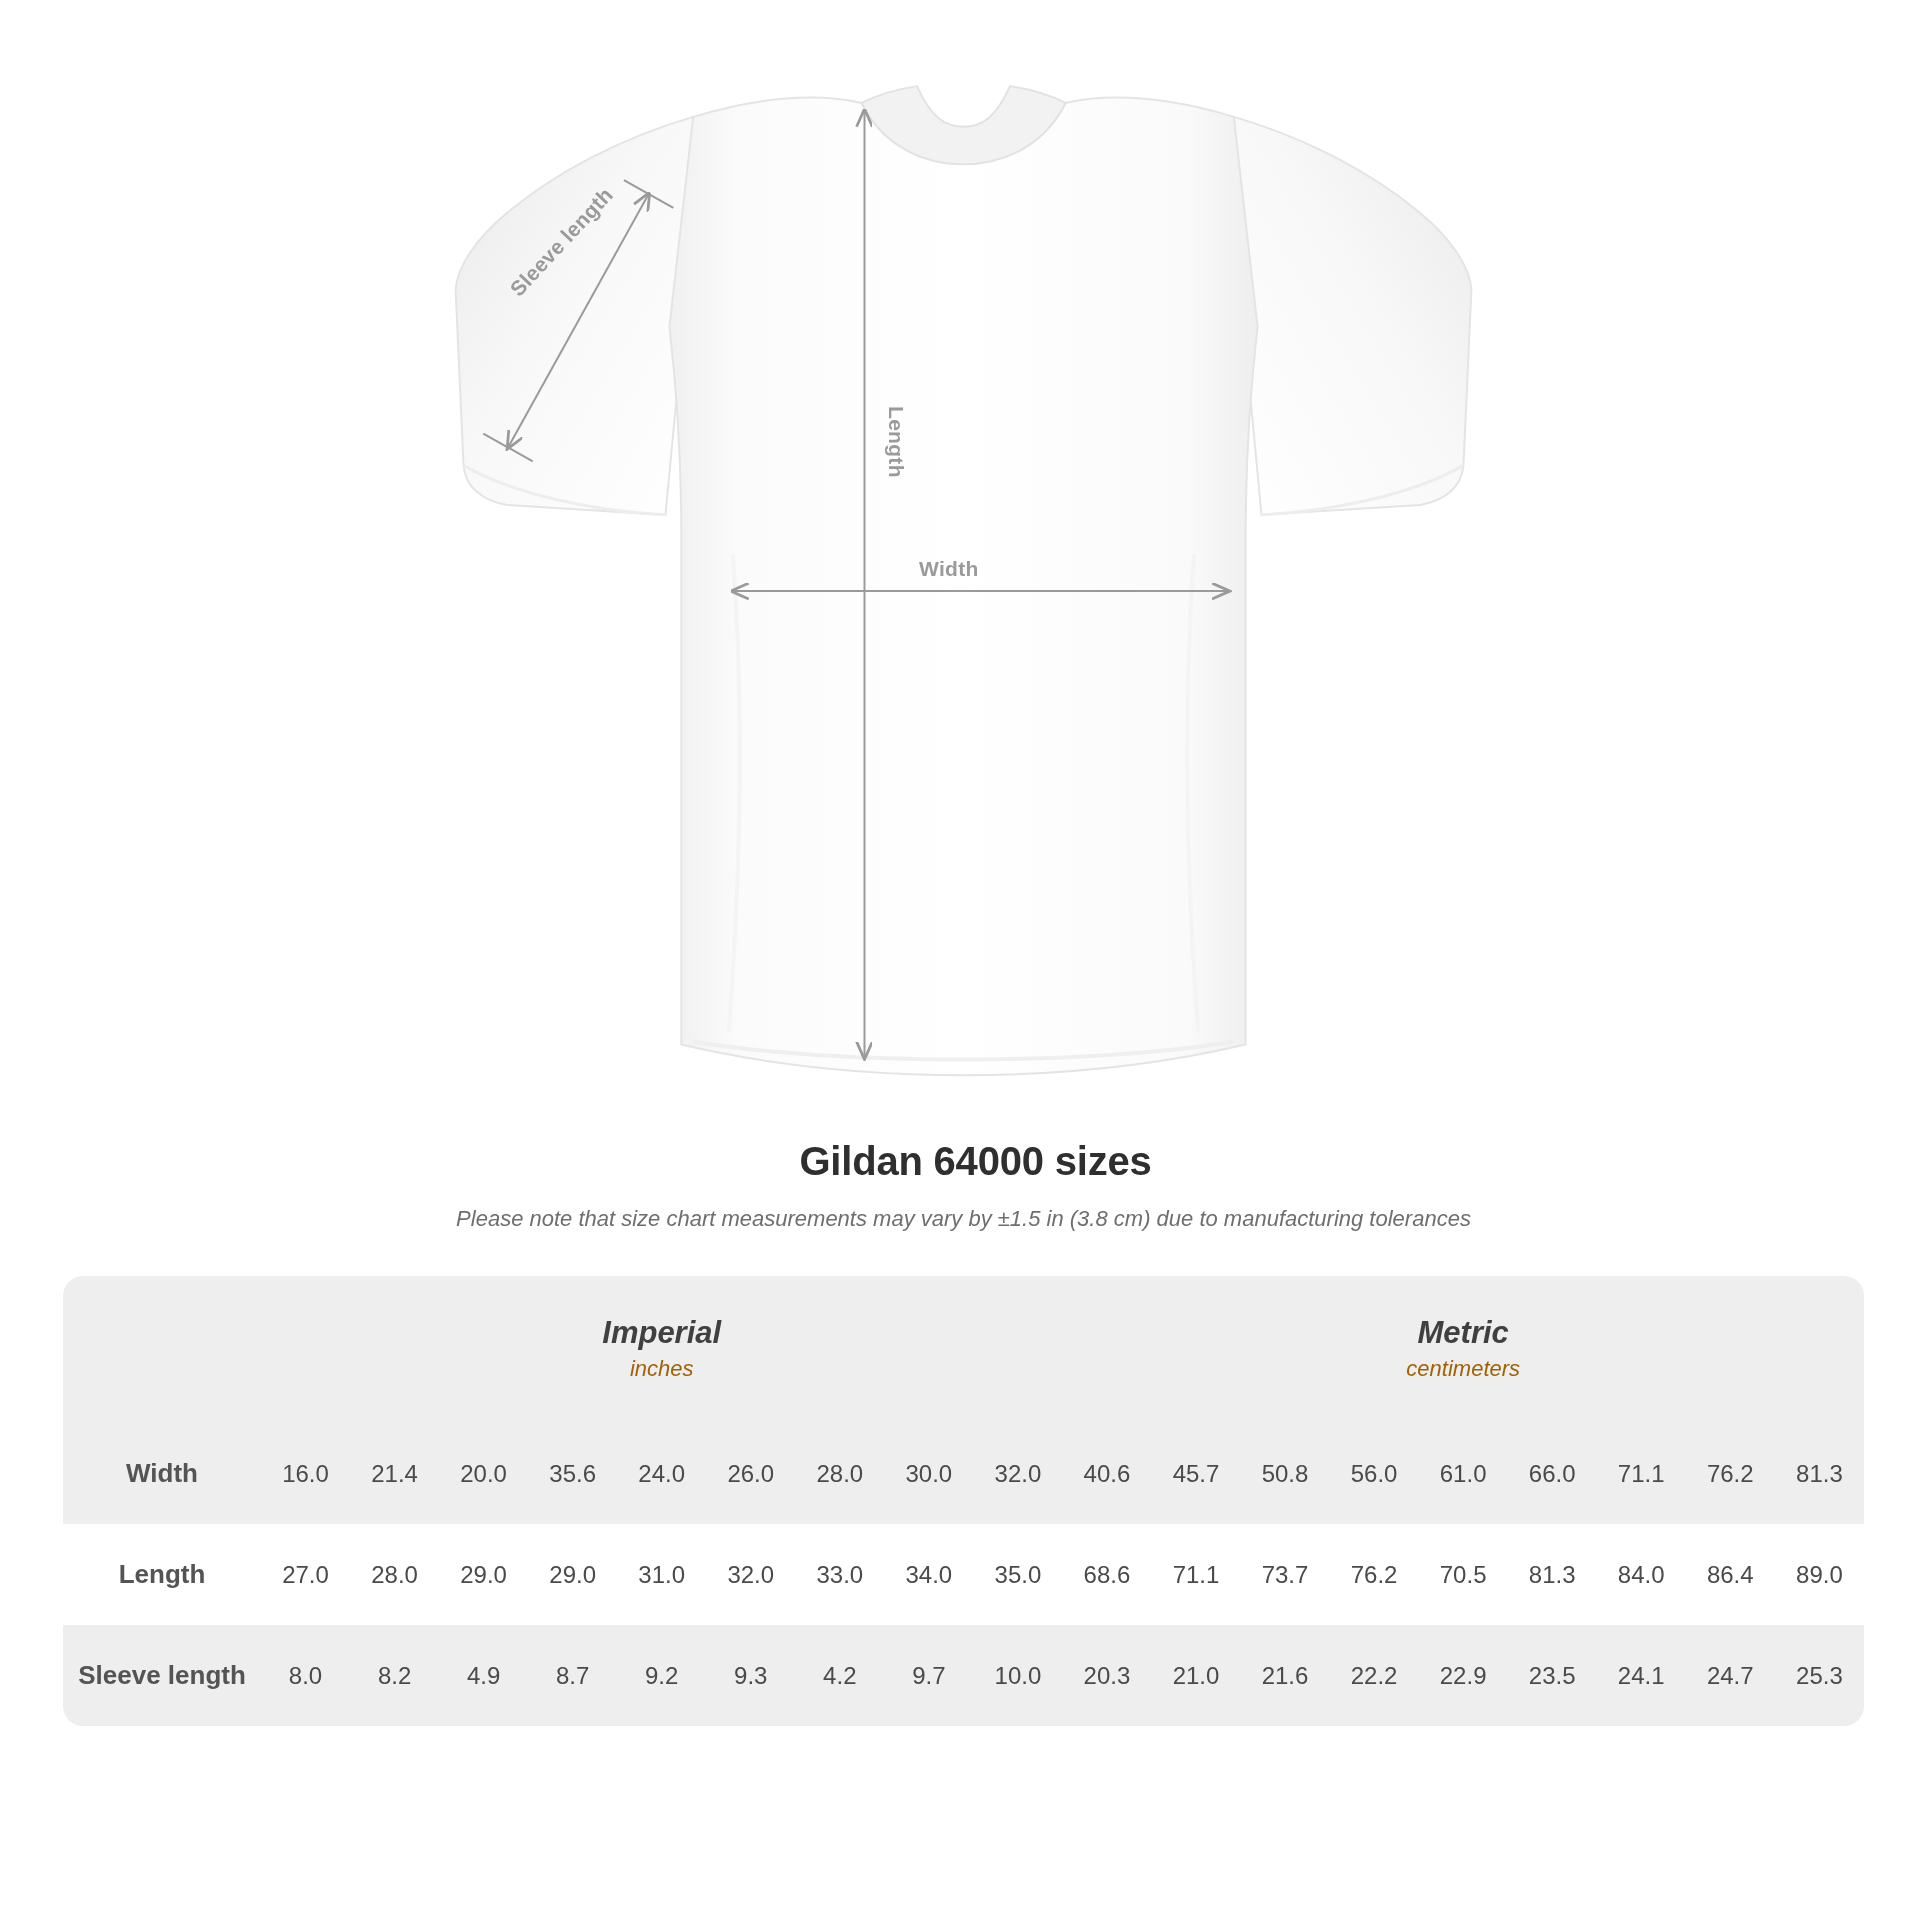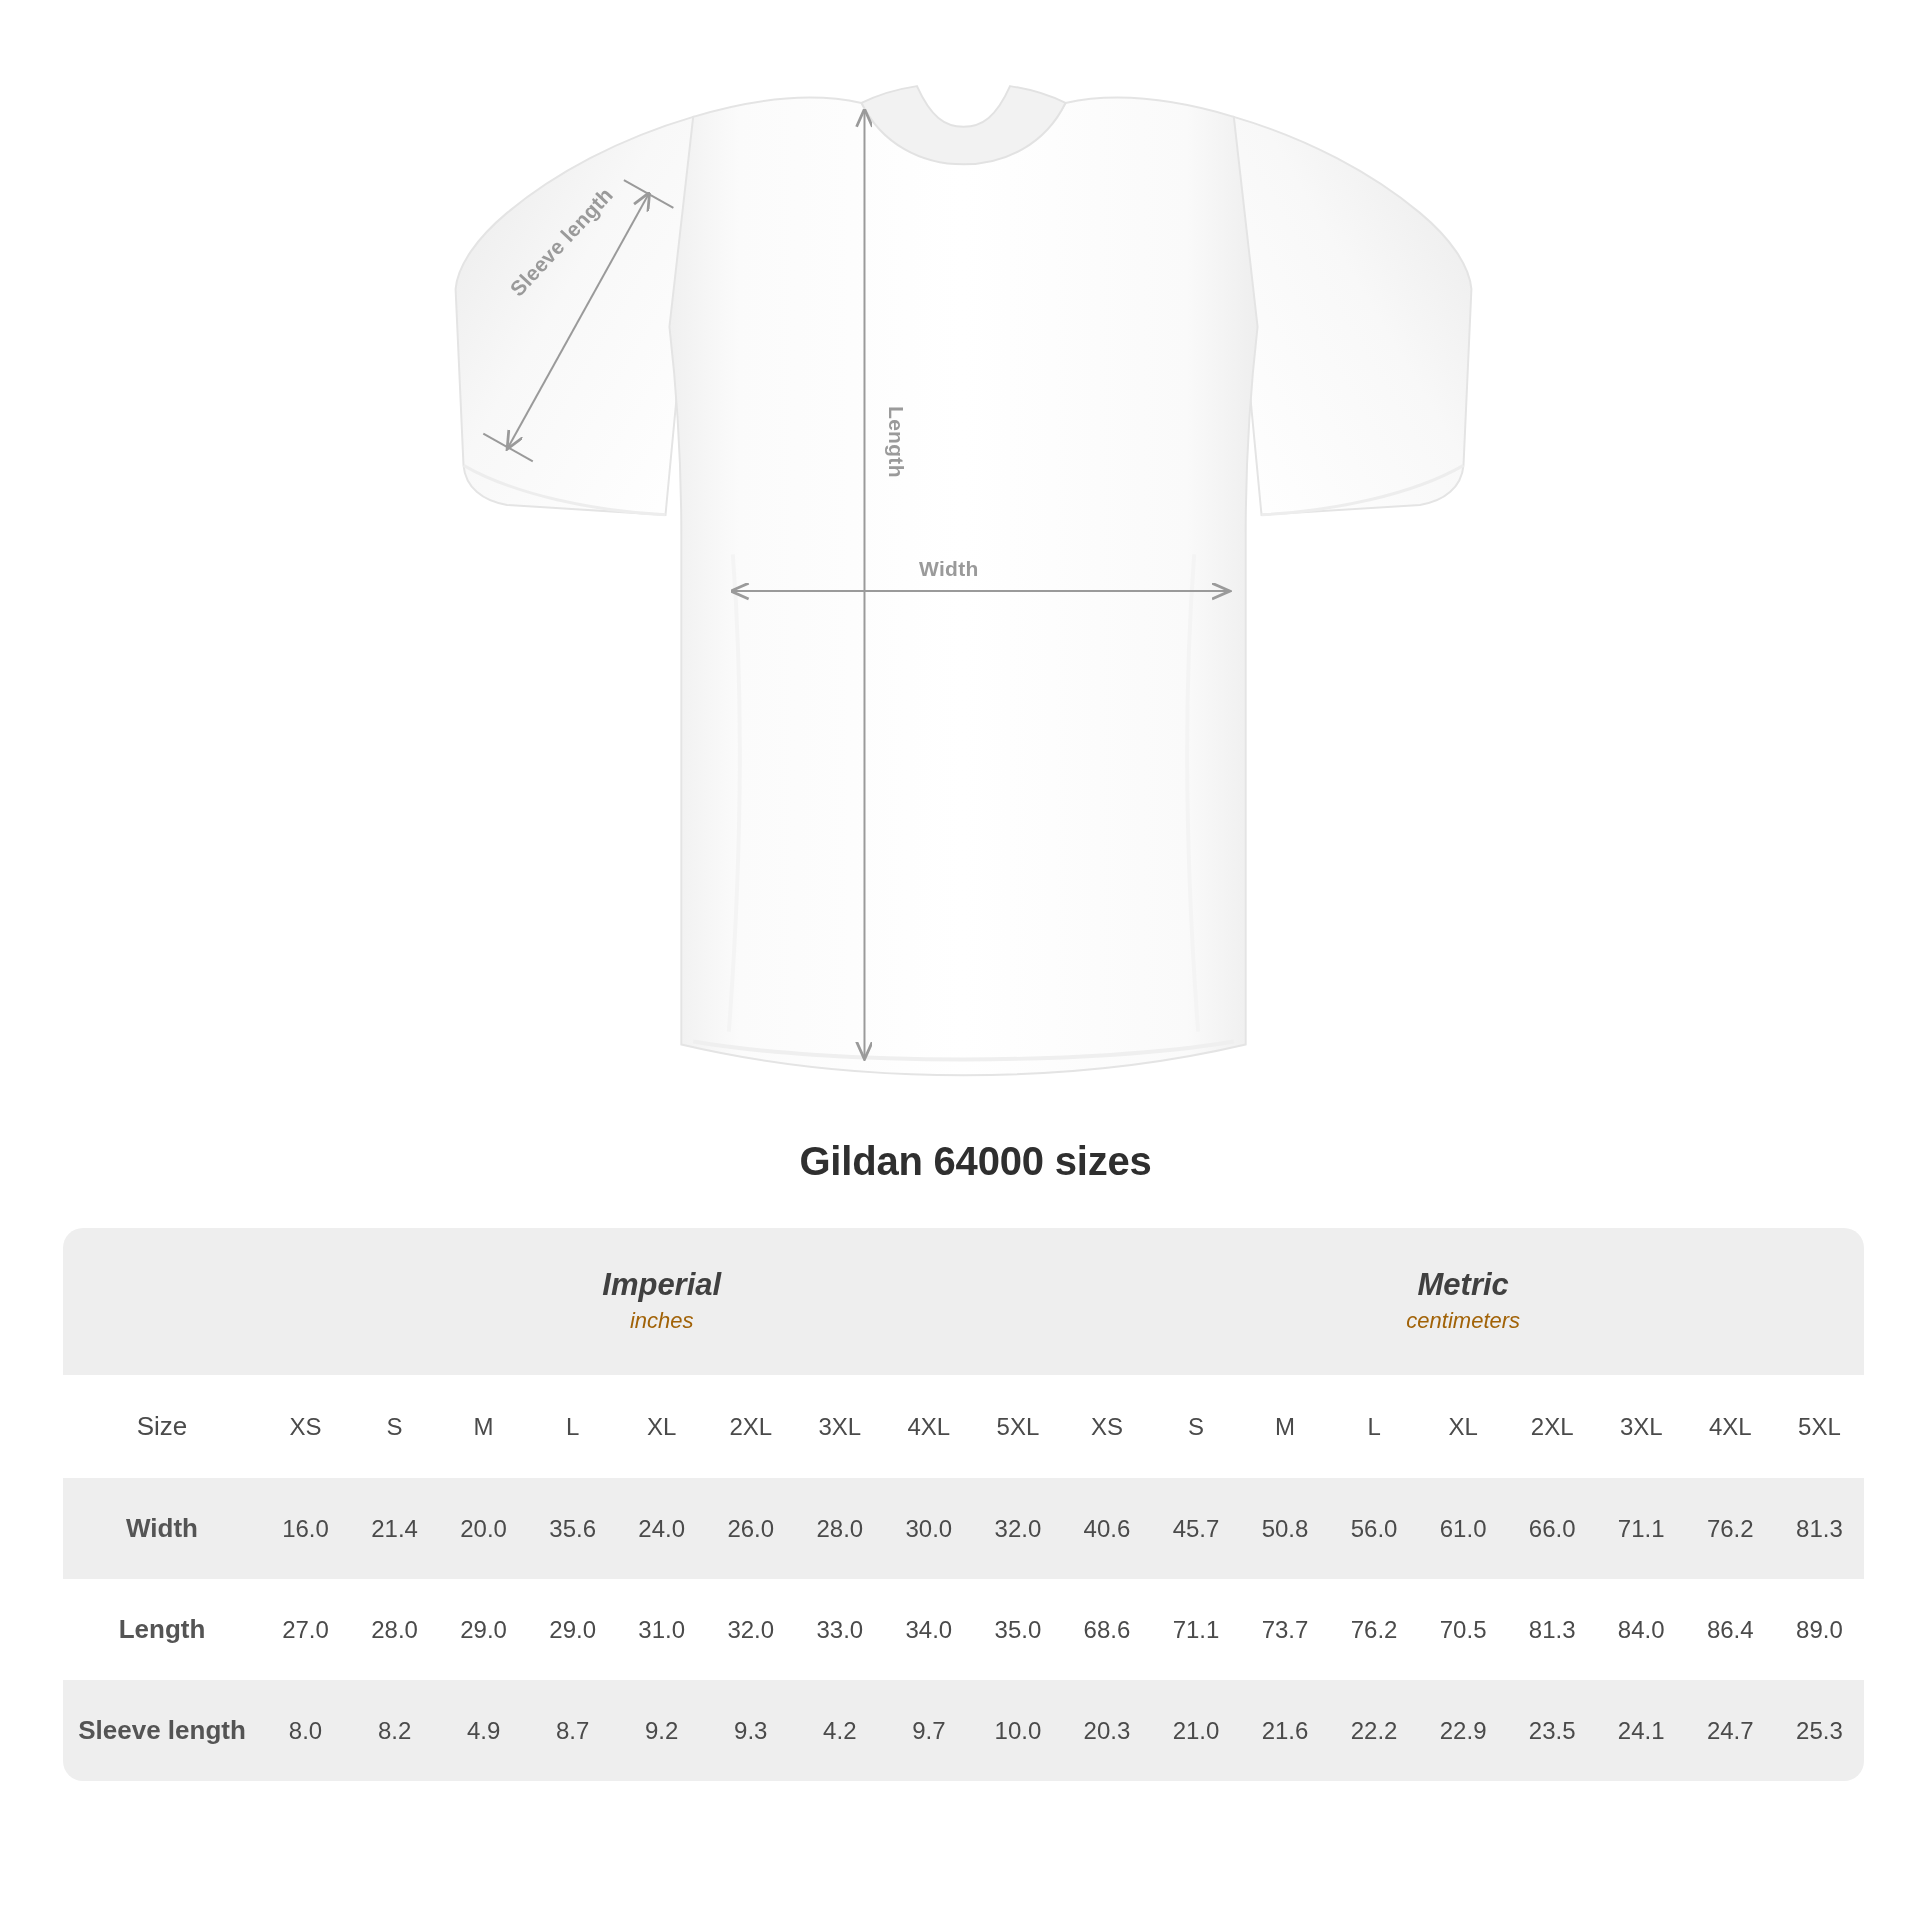"Please note that size chart" div.chart-note { html: none -> <div>Please note that size chart measurements may vary by ±1.5 in (3.8 cm) due to manufacturing tolerances</div> }
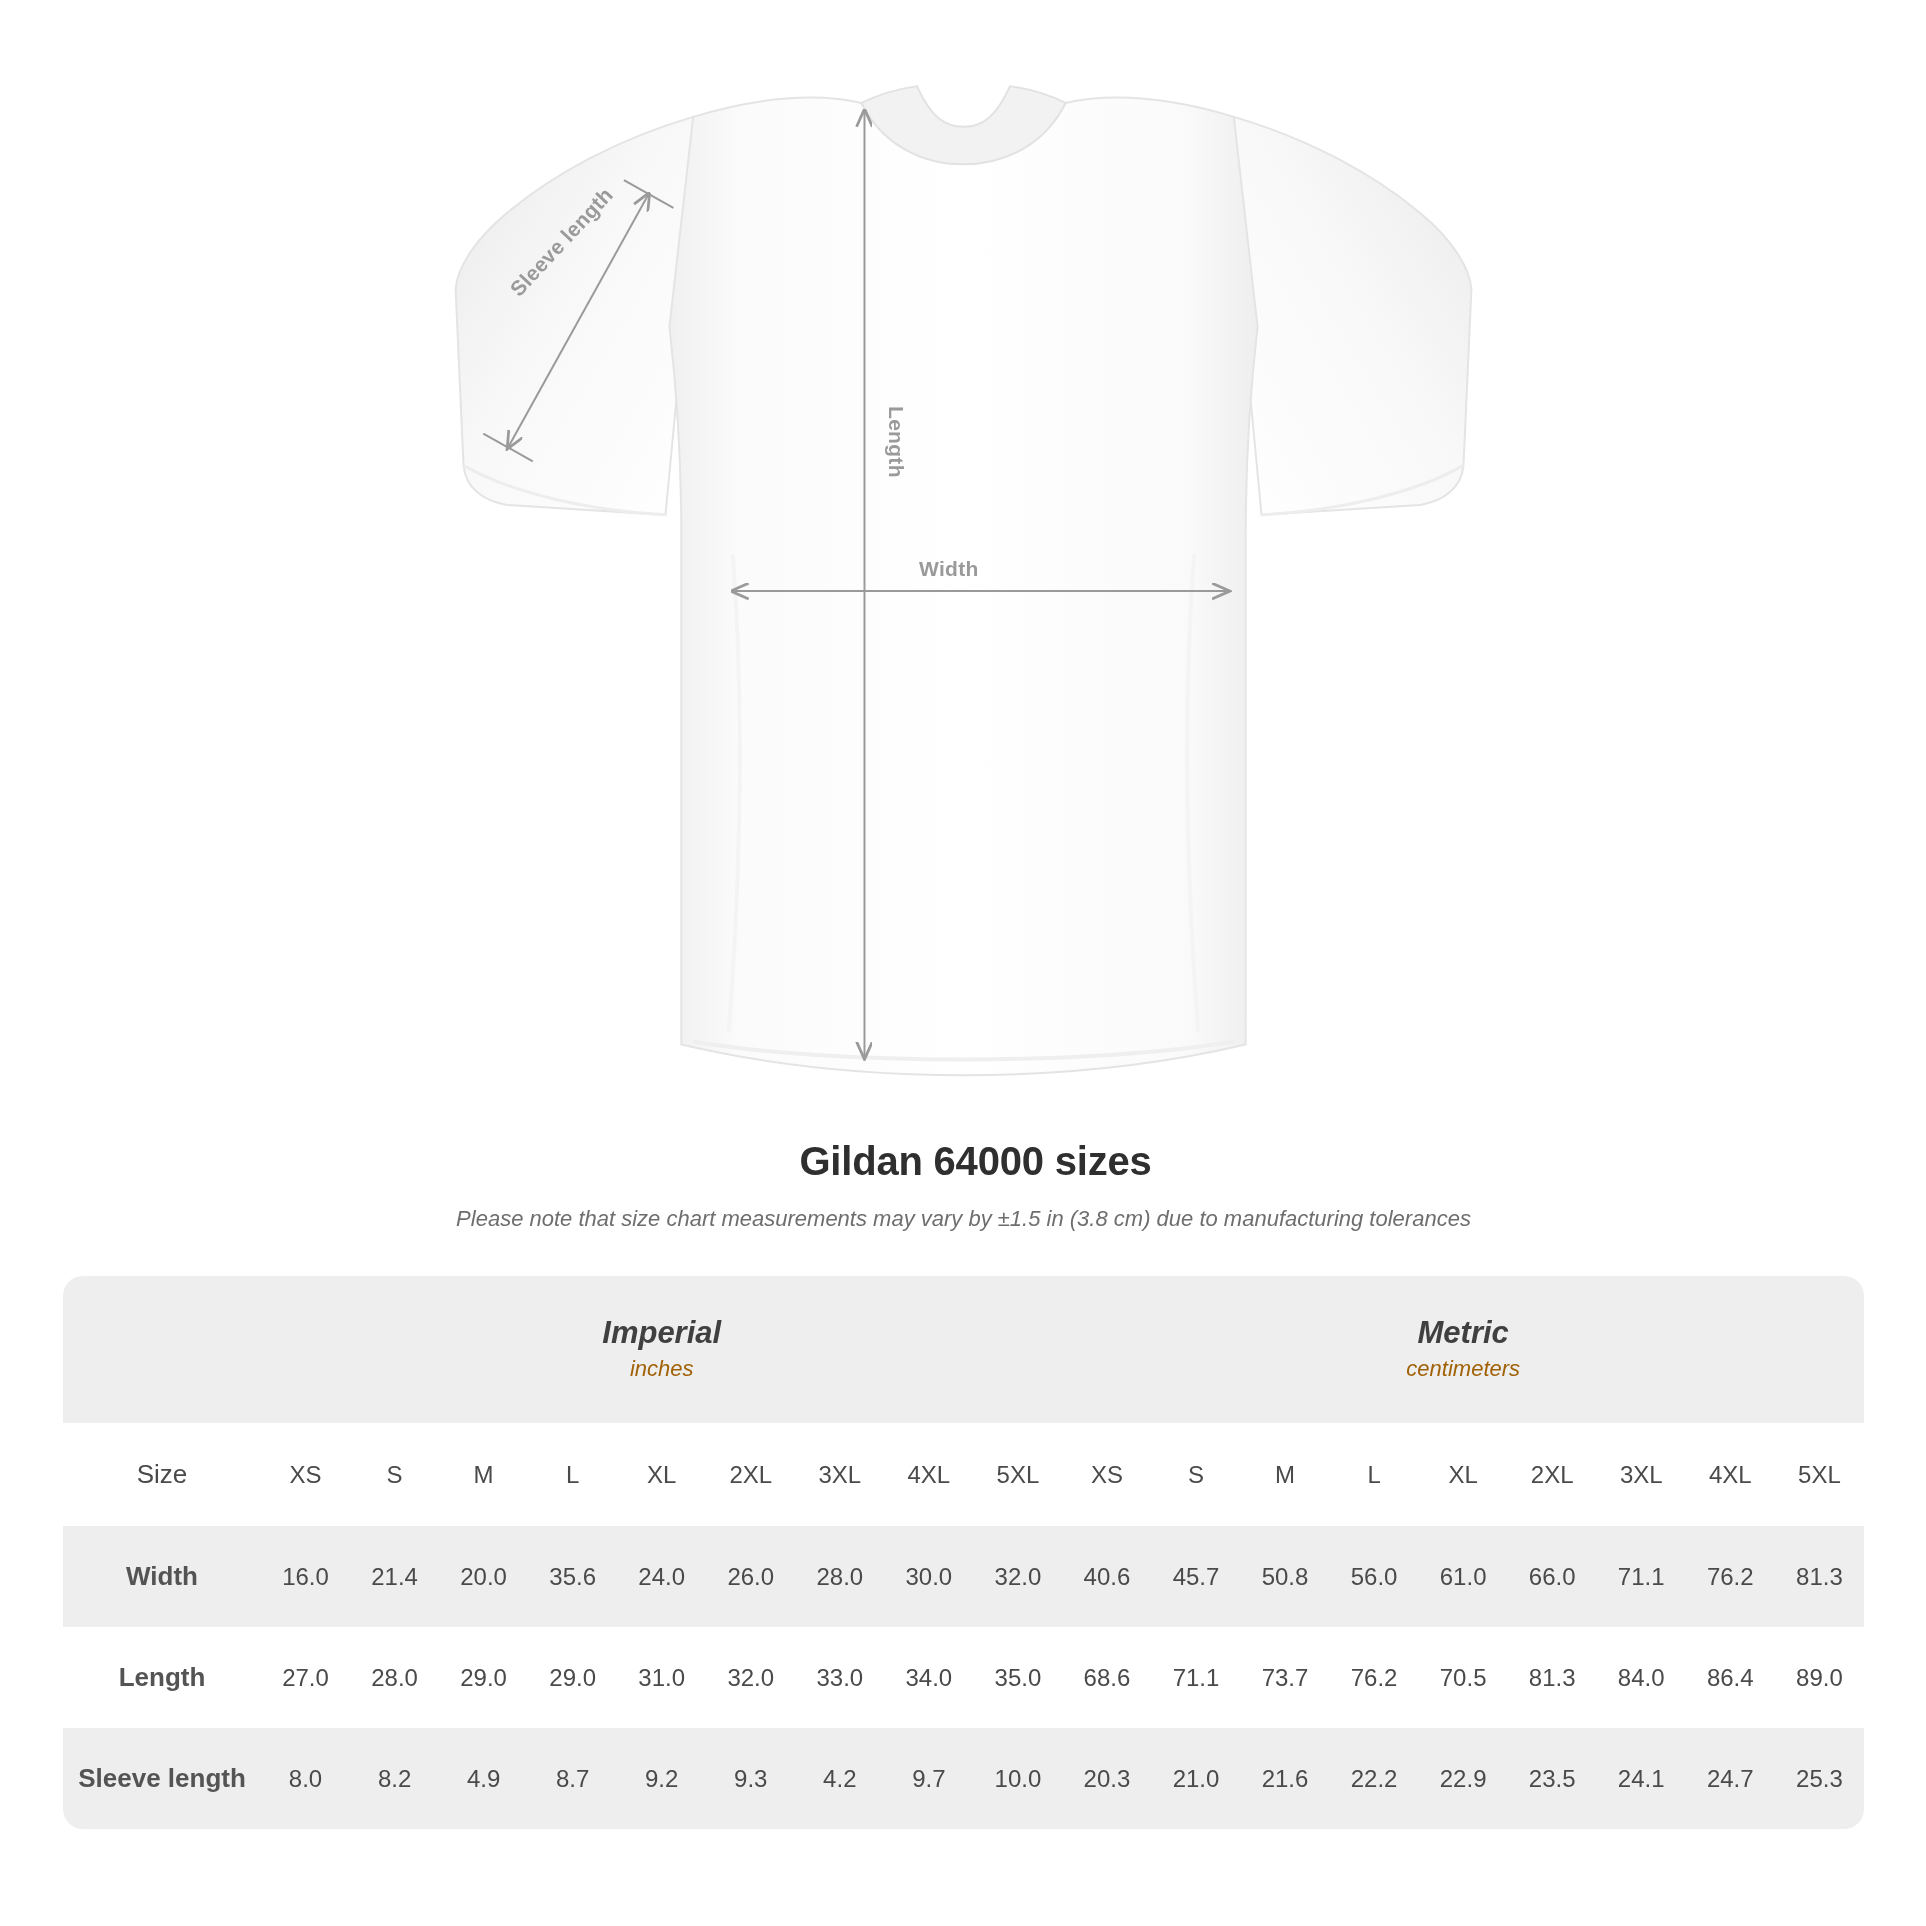"Size" tr.head-row { html: <tr> <td>Size</td> <td>XS</td> <td>S</td> <td>M</td> <td>L</td> <td>XL</td> <td>2XL</td> <td>3XL</td> <td>4XL</td> <td>5XL</td> <td>XS</td> <td>S</td> <td>M</td> <td>L</td> <td>XL</td> <td>2XL</td> <td>3XL</td> <td>4XL</td> <td>5XL</td> </tr> -> none }
